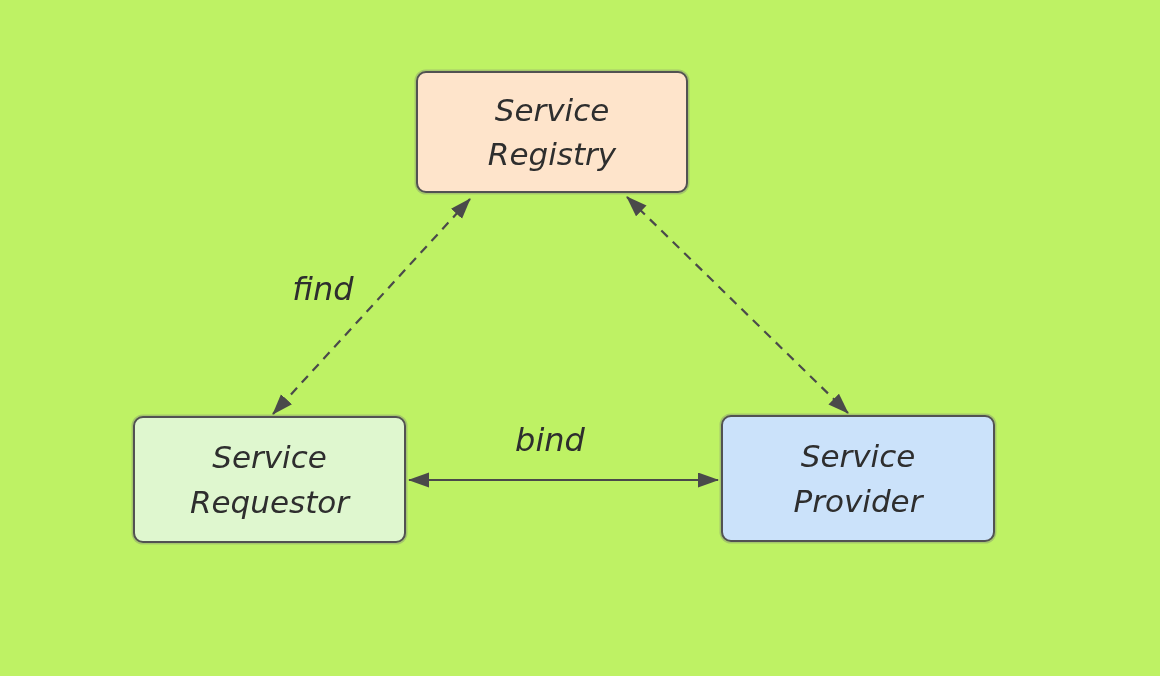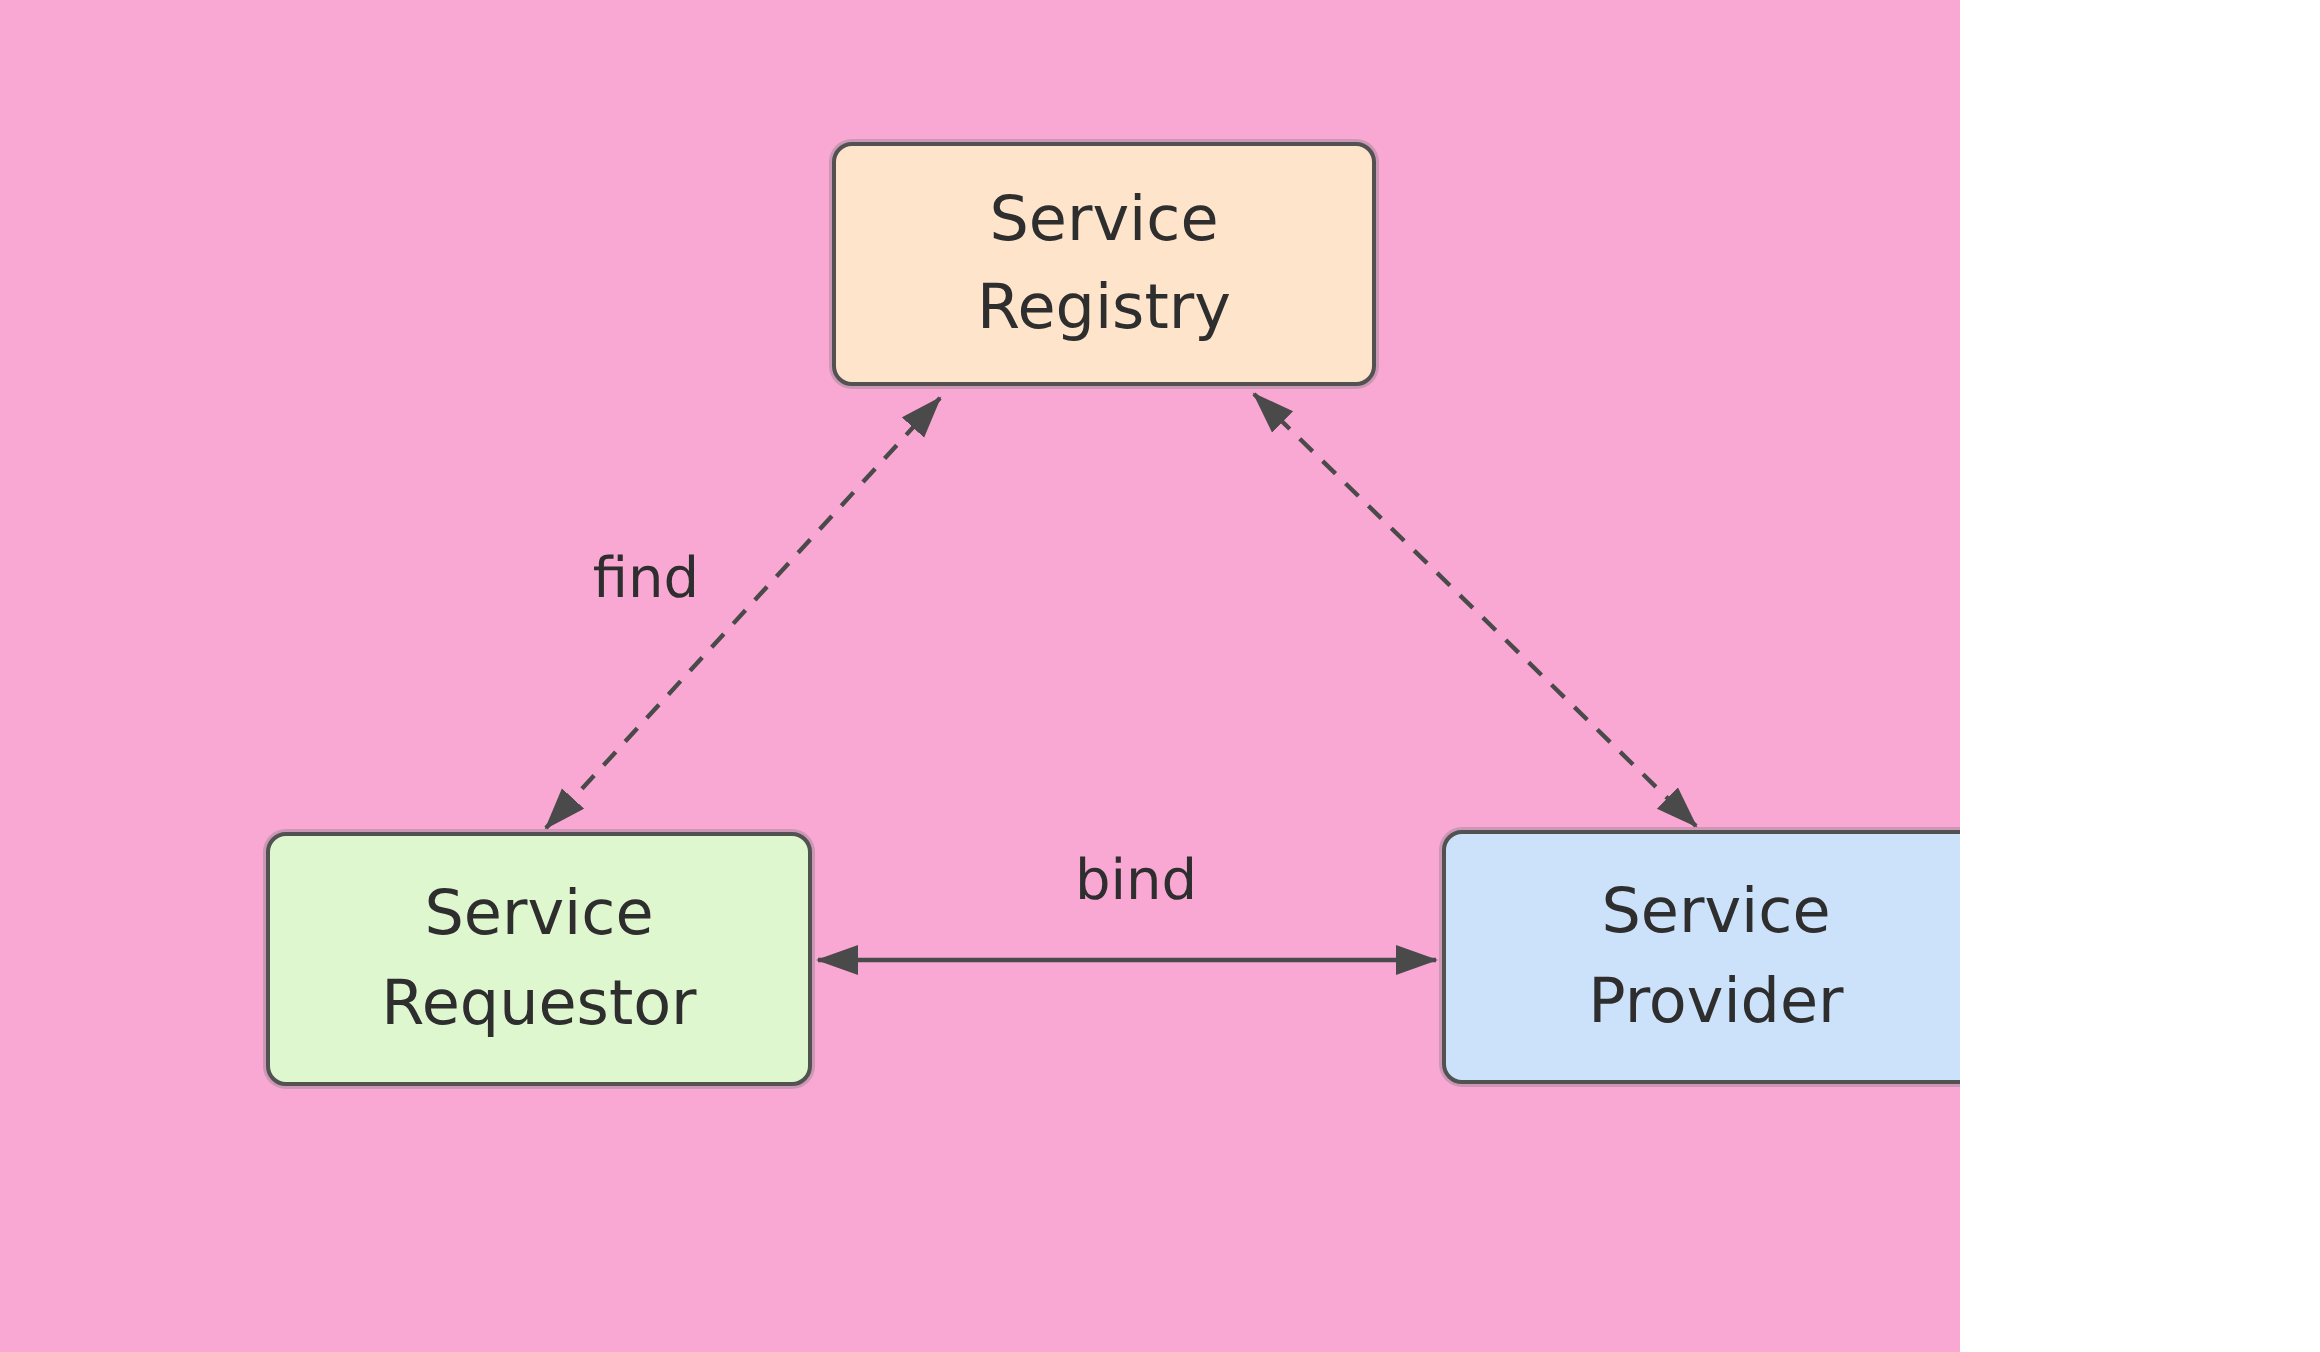"Service" .stage { background: #f9a8d4 -> #bef264; font-style: none -> italic; width: 980px -> 1160px }
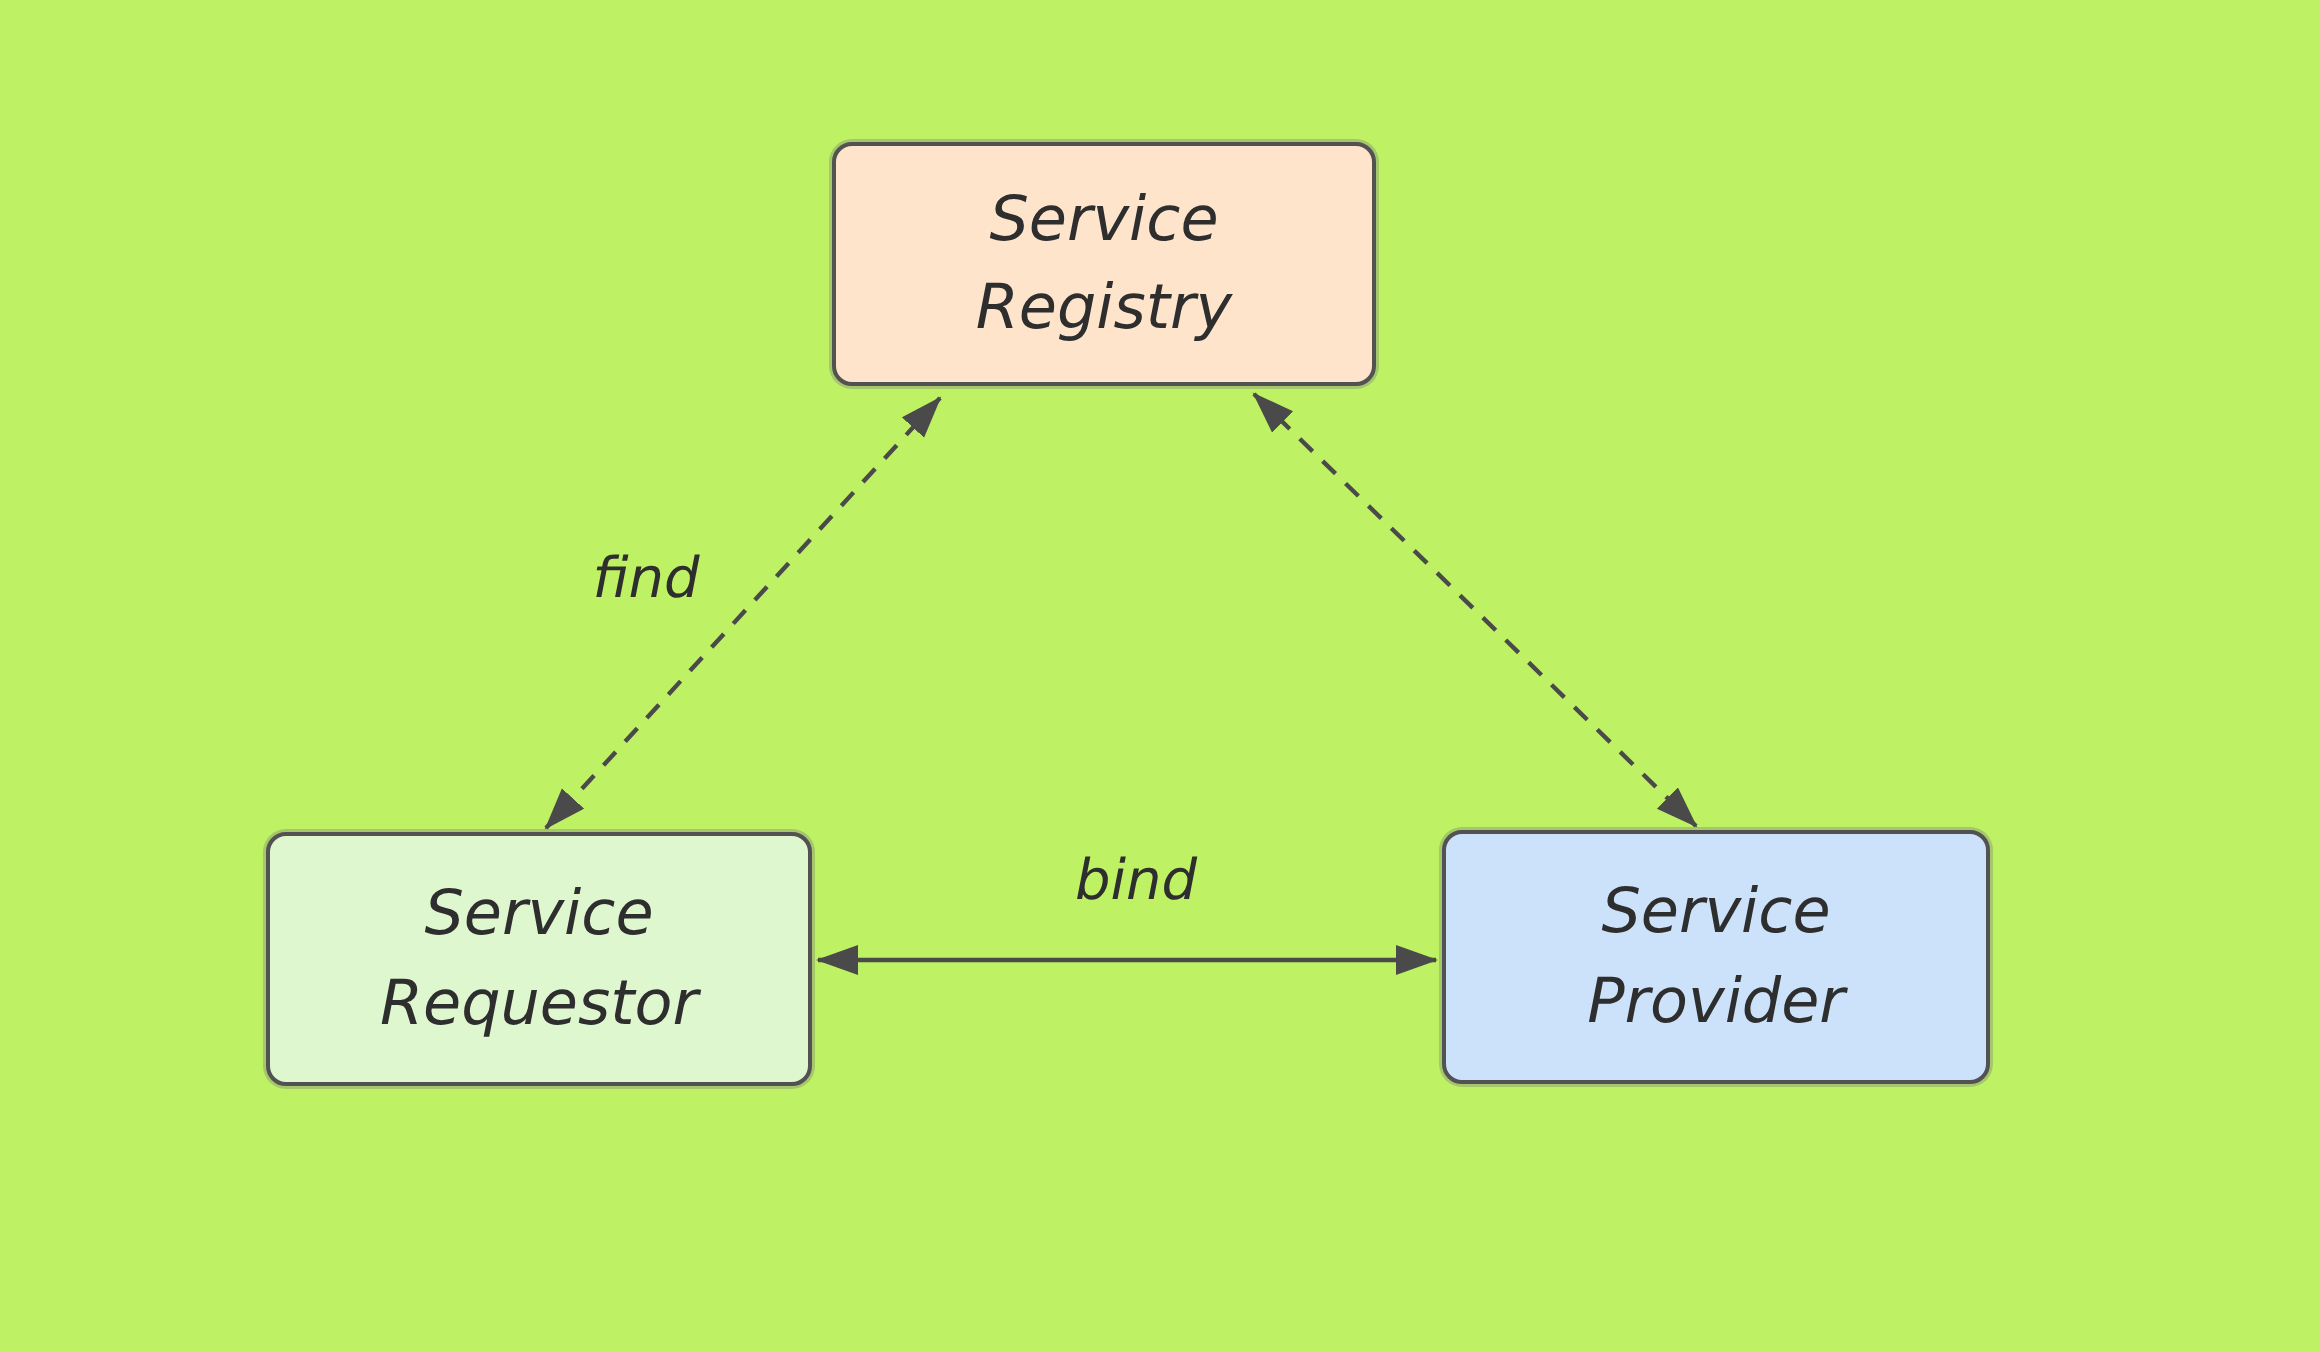"find" .edge-label { font-size: 28px -> 32px }
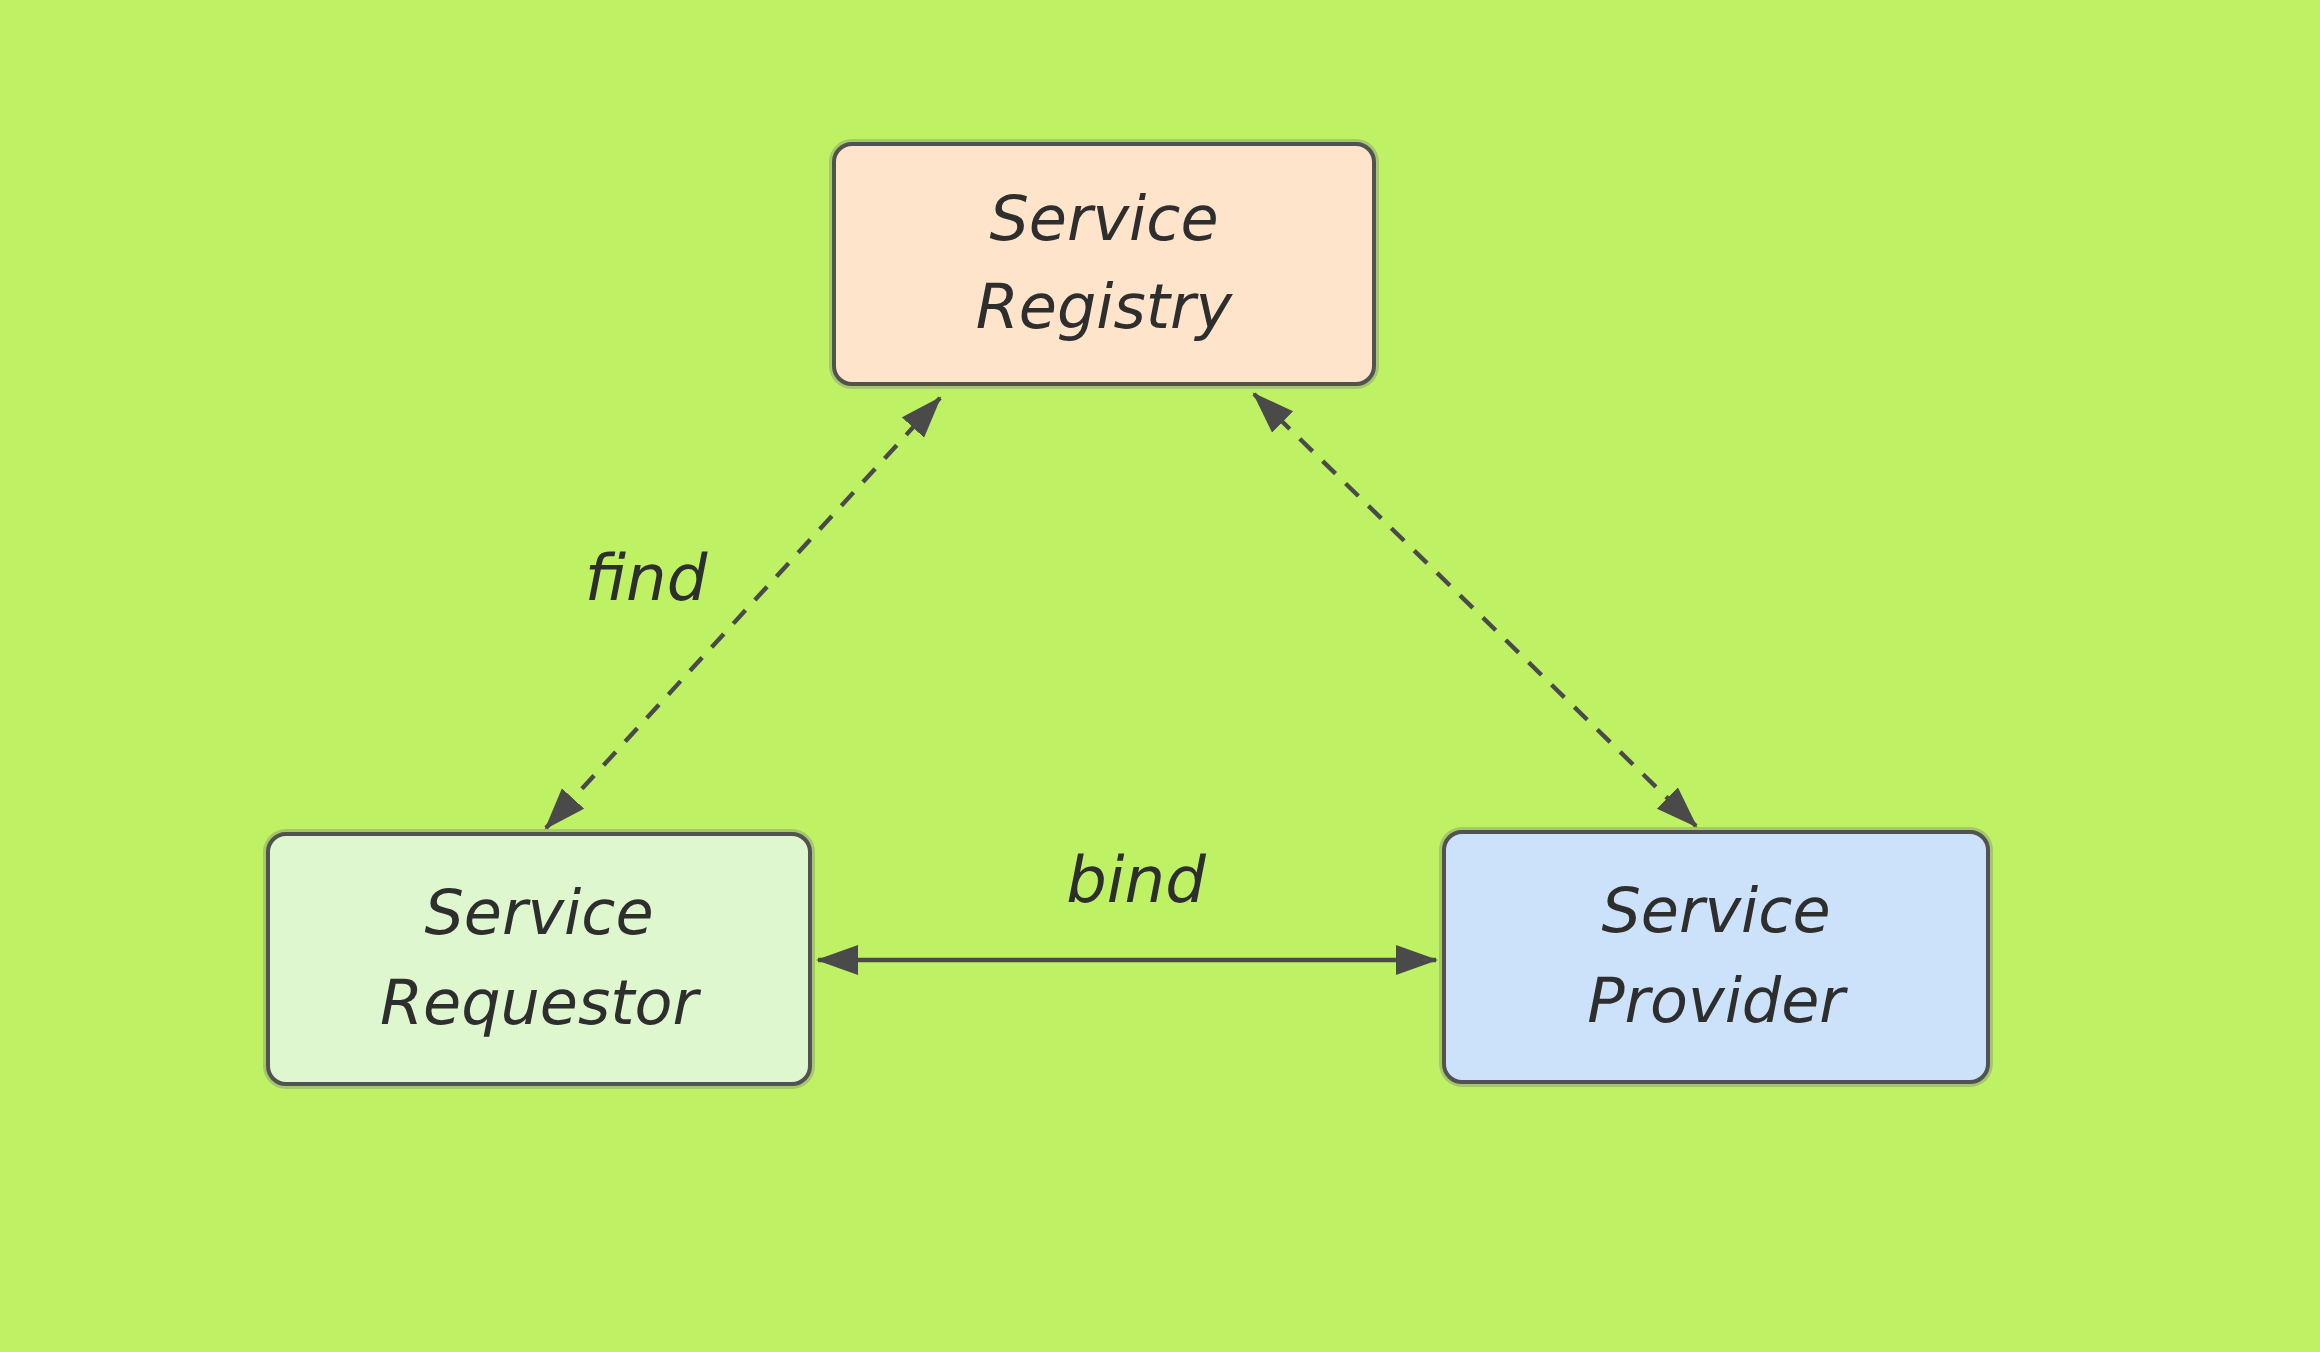"bind" .label-bind { left: 568px -> 550px }
